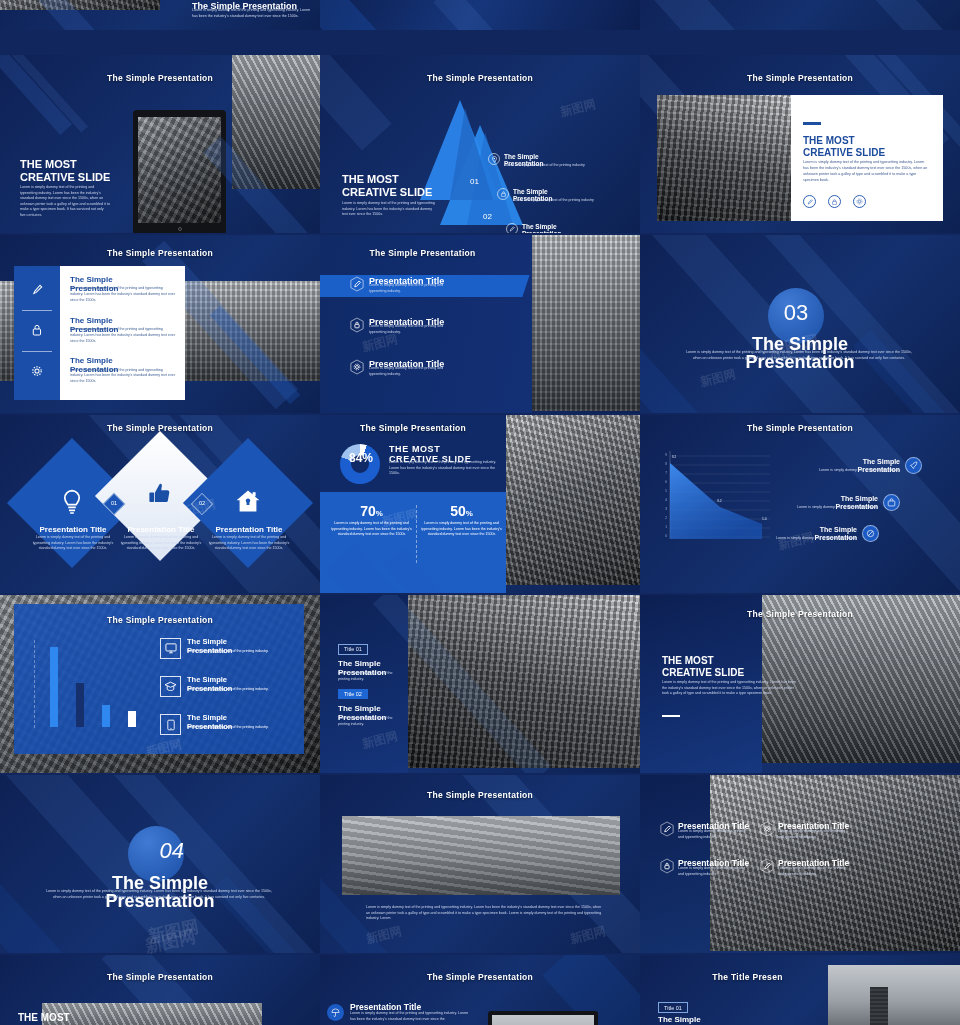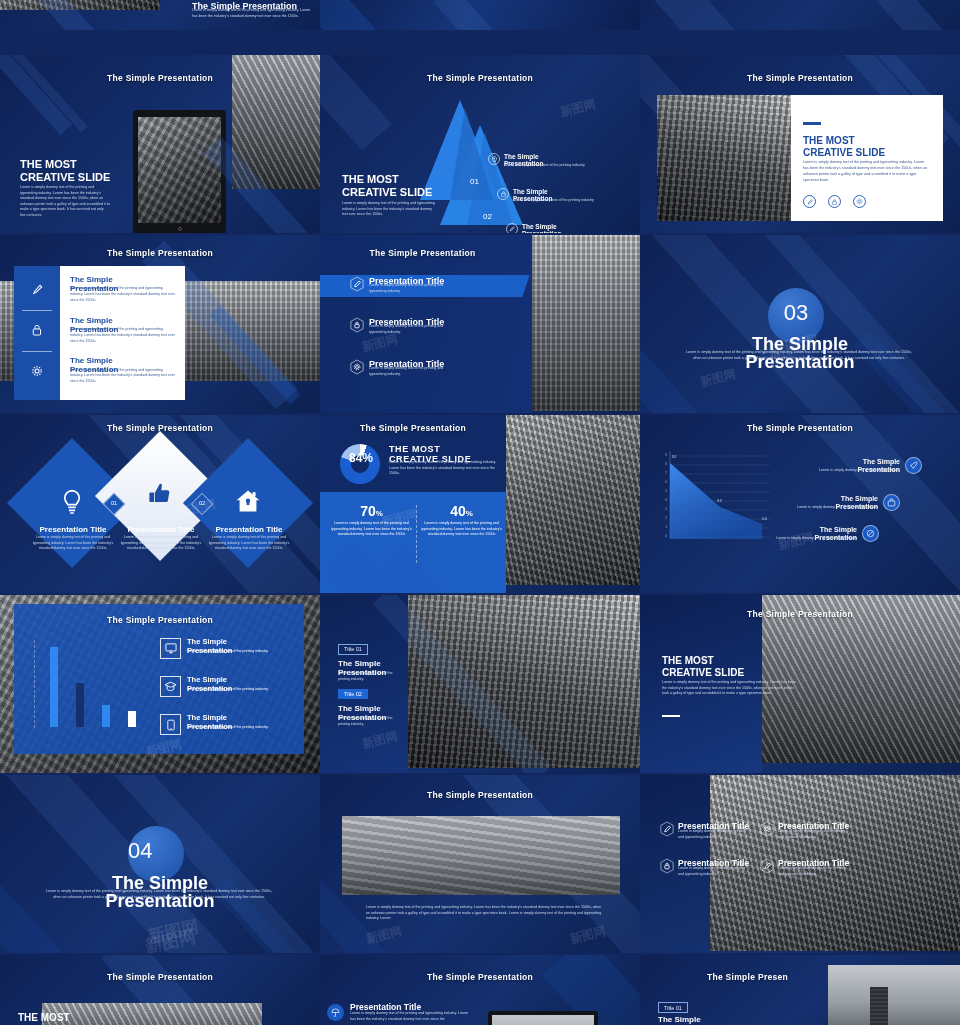"40" span { text: 40 -> 50 }
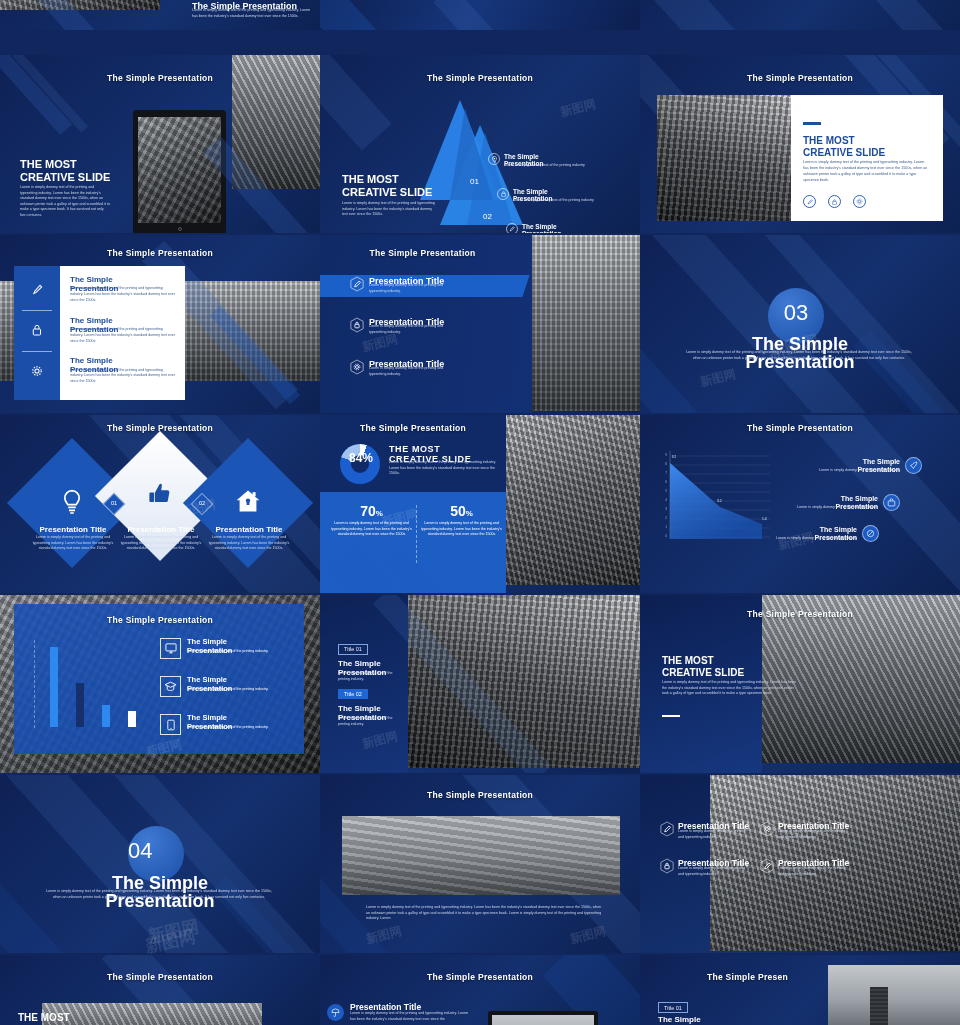"04" div.sect-num { font-style: none -> italic; text-align: left -> right }
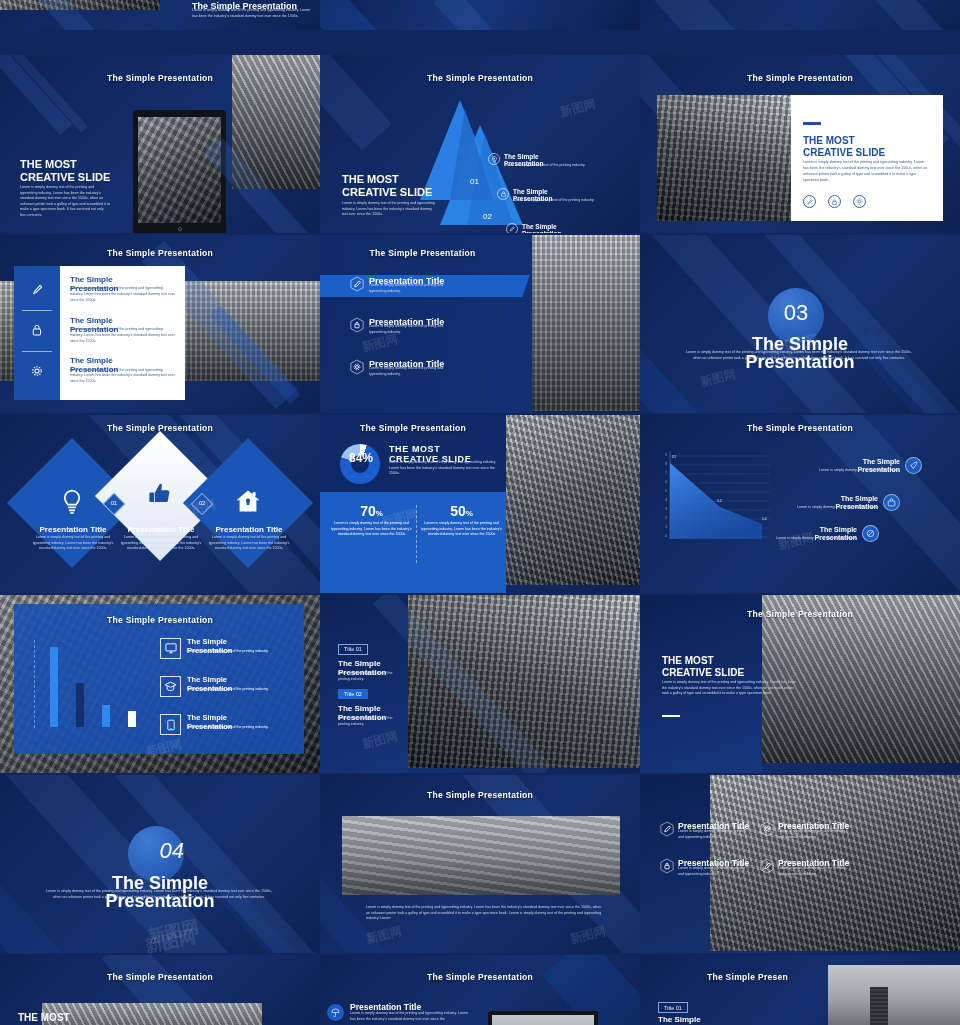"The Simple Presen" div.ttl { text: Simple -> Title }
